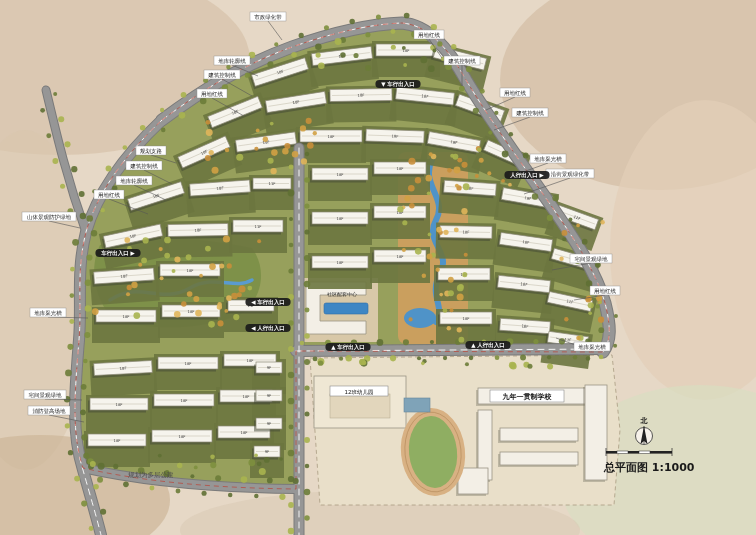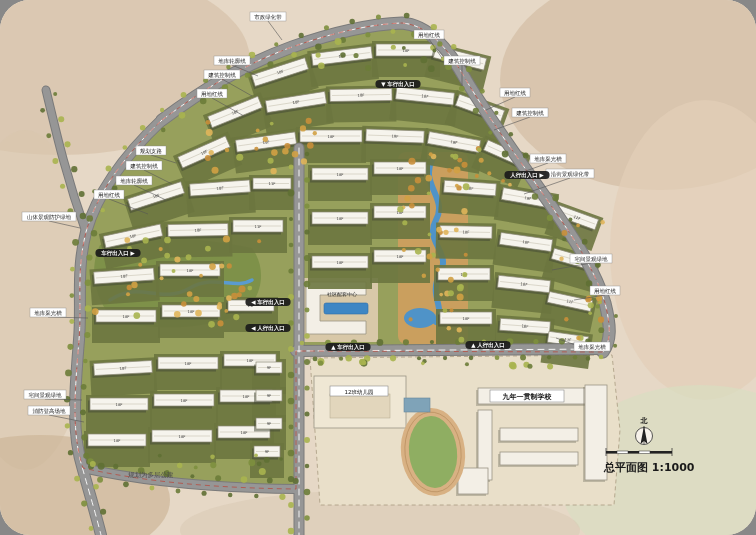"九年一贯制学校" #stage { border-radius: 30px -> none }
